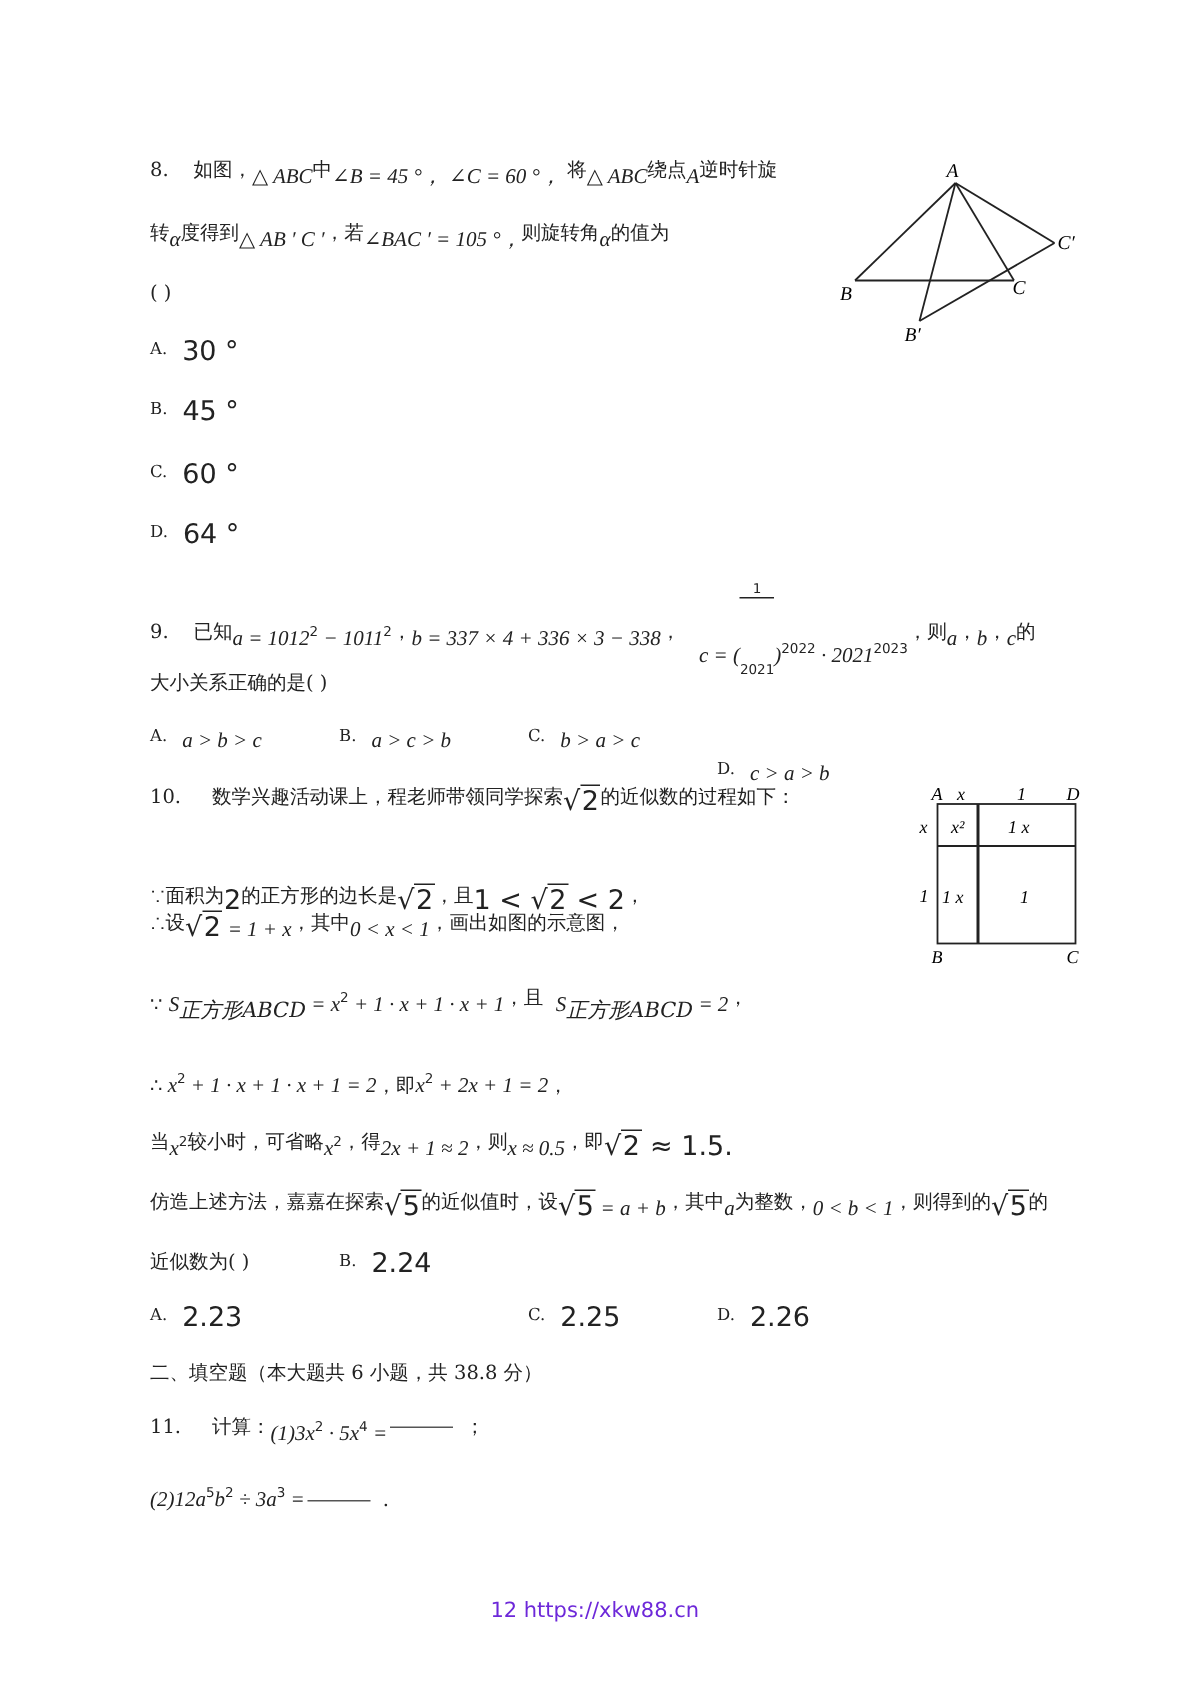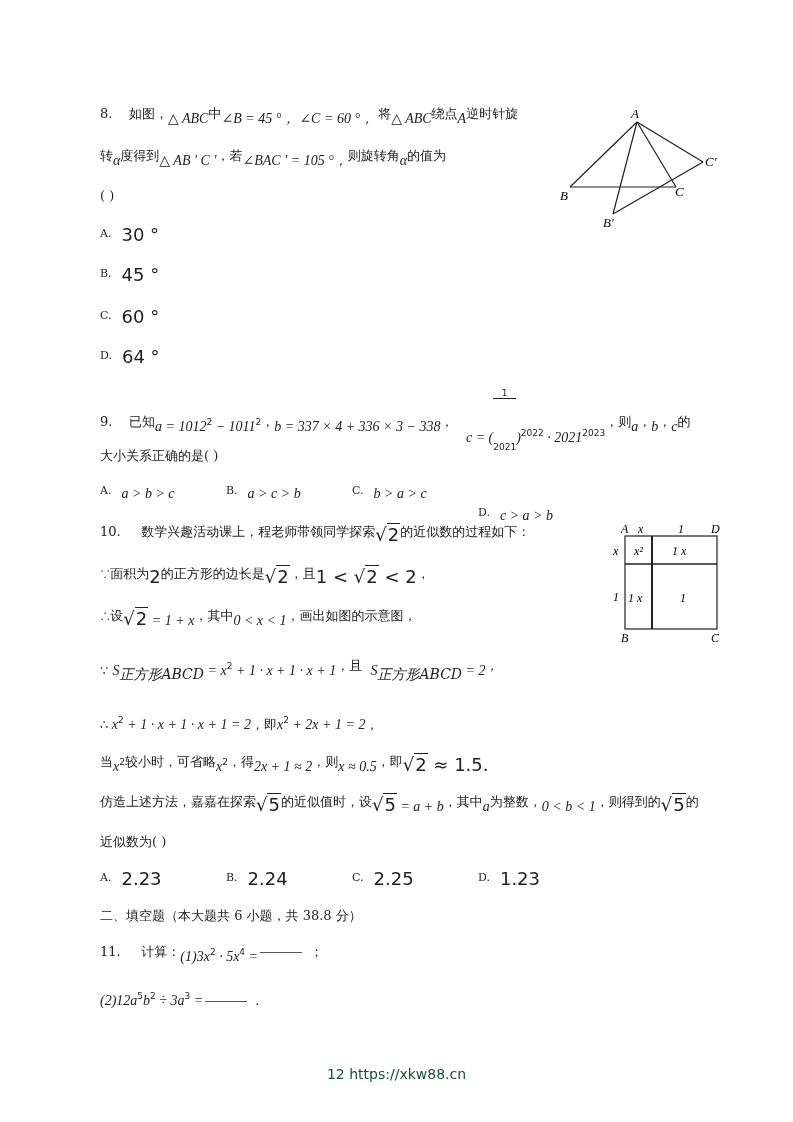"∵面积为2的正方形的边长是√2，且1 < √2 < 2，" div.line { top: 564px -> 588px }
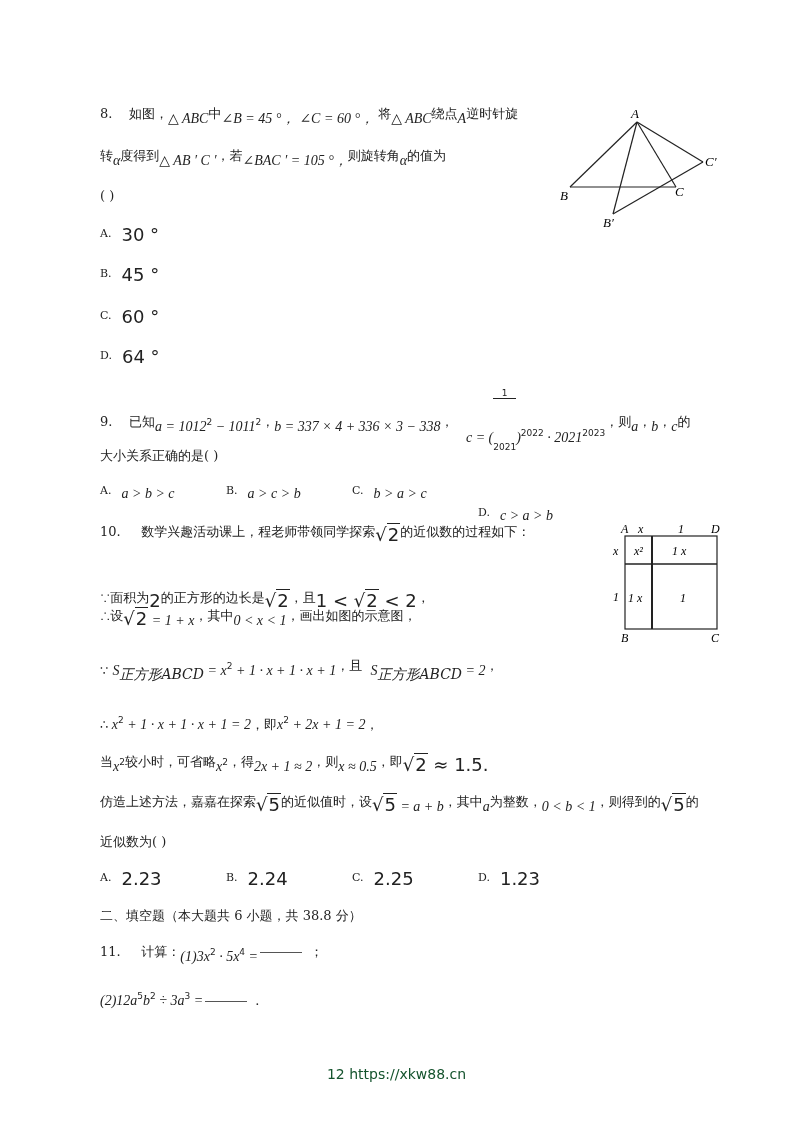"B. 2.24" div.opt { top: 868px -> 832px }
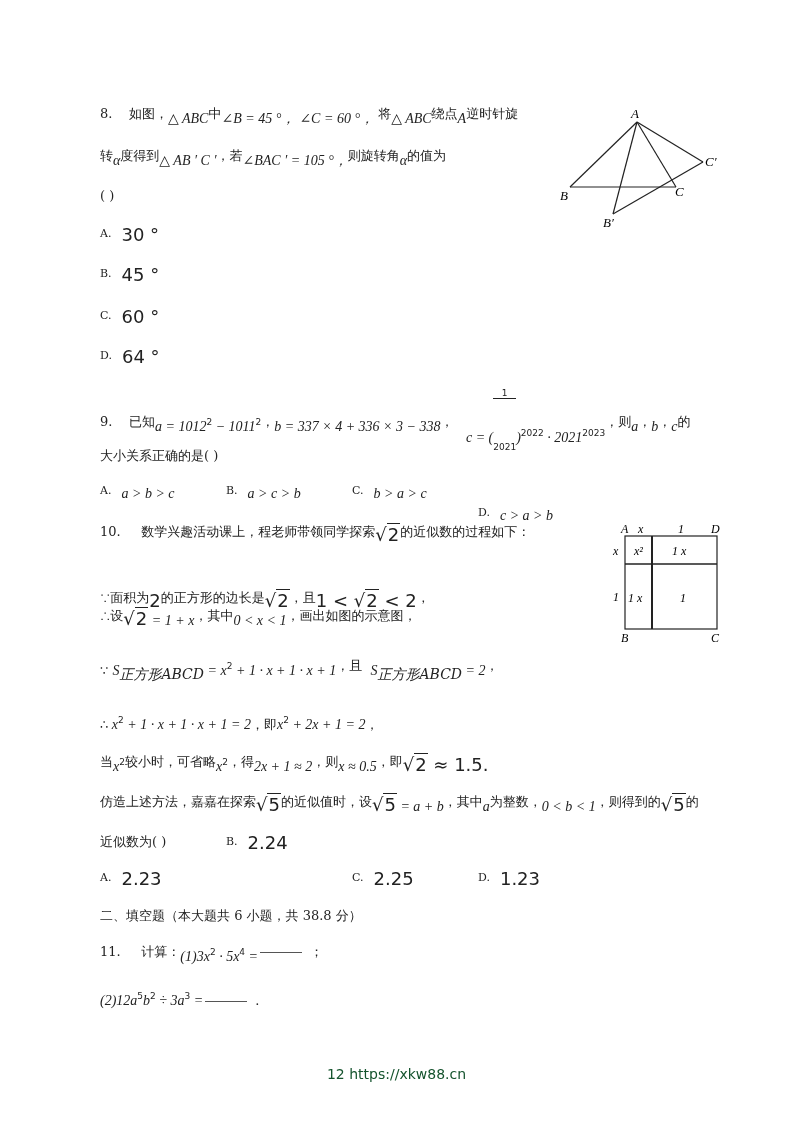"1.23" span.n { text: 1.23 -> 2.26 }
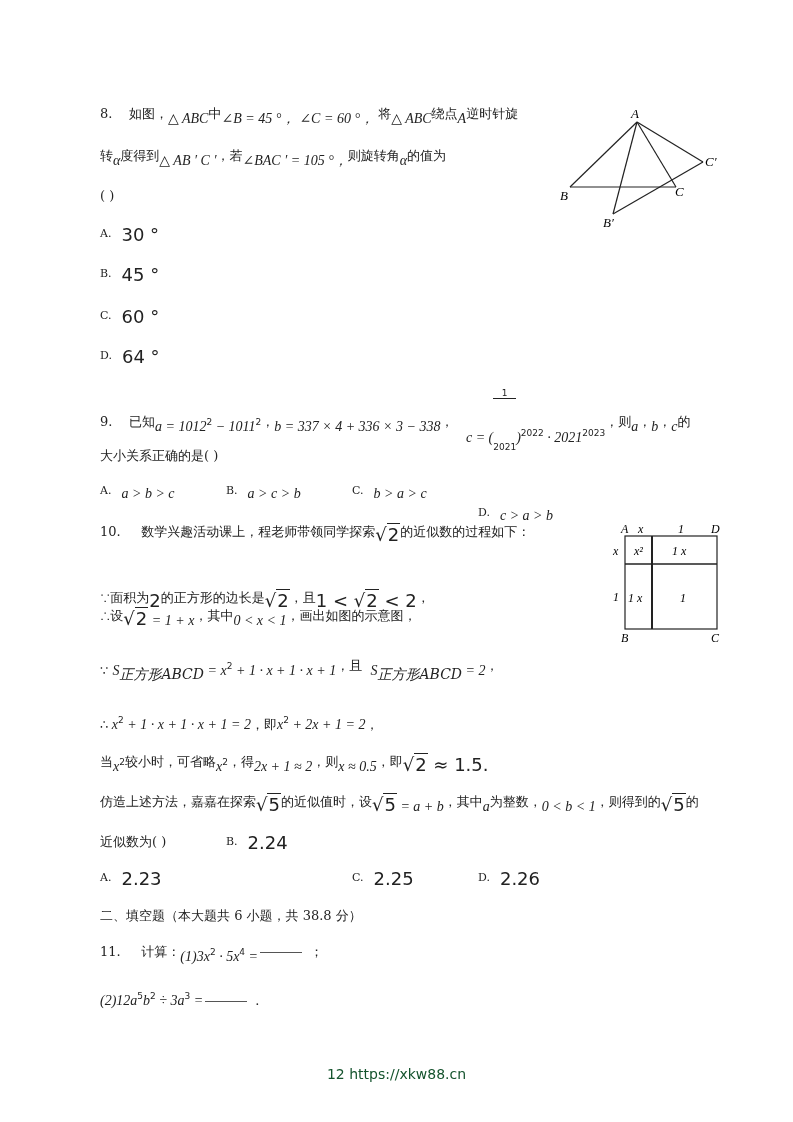"12 https://xkw88.cn" .footer { color: #14532d -> #6d28d9 }
